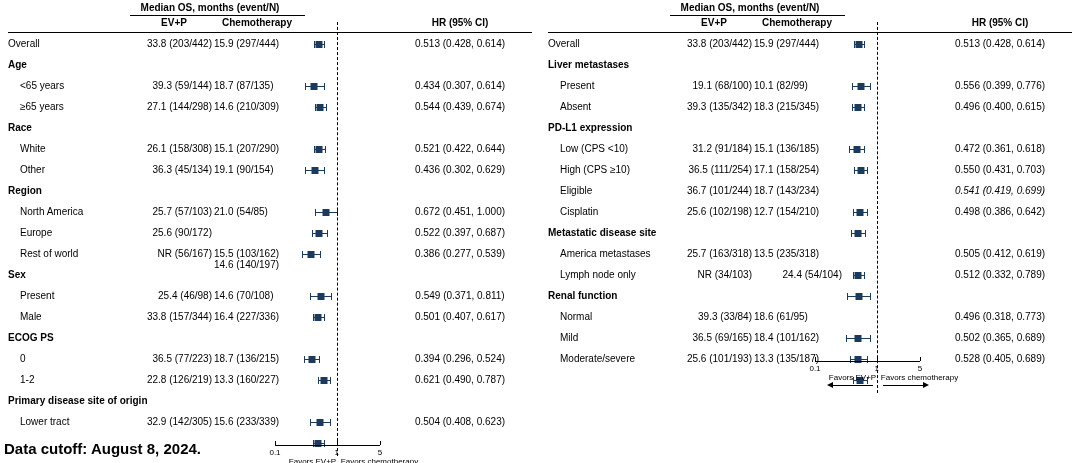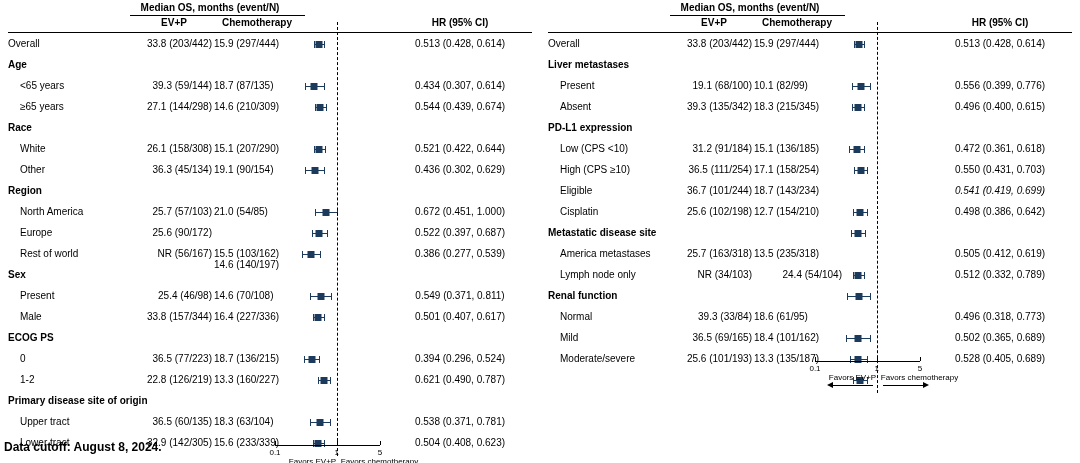"Upper tract" div.row { html: <div> <div>Upper tract</div> <div>36.5 (60/135)</div> <div>18.3 (63/104)</div> <div>0.538 (0.371, 0.781)</div> </div> -> none }
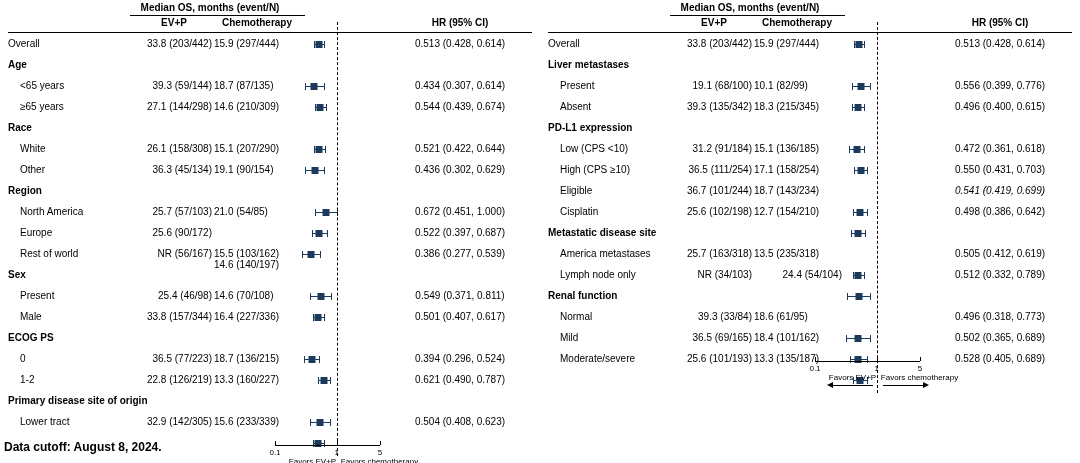"Data cutoff: August 8, 2024." .footnote { font-size: 12px -> 15px }
